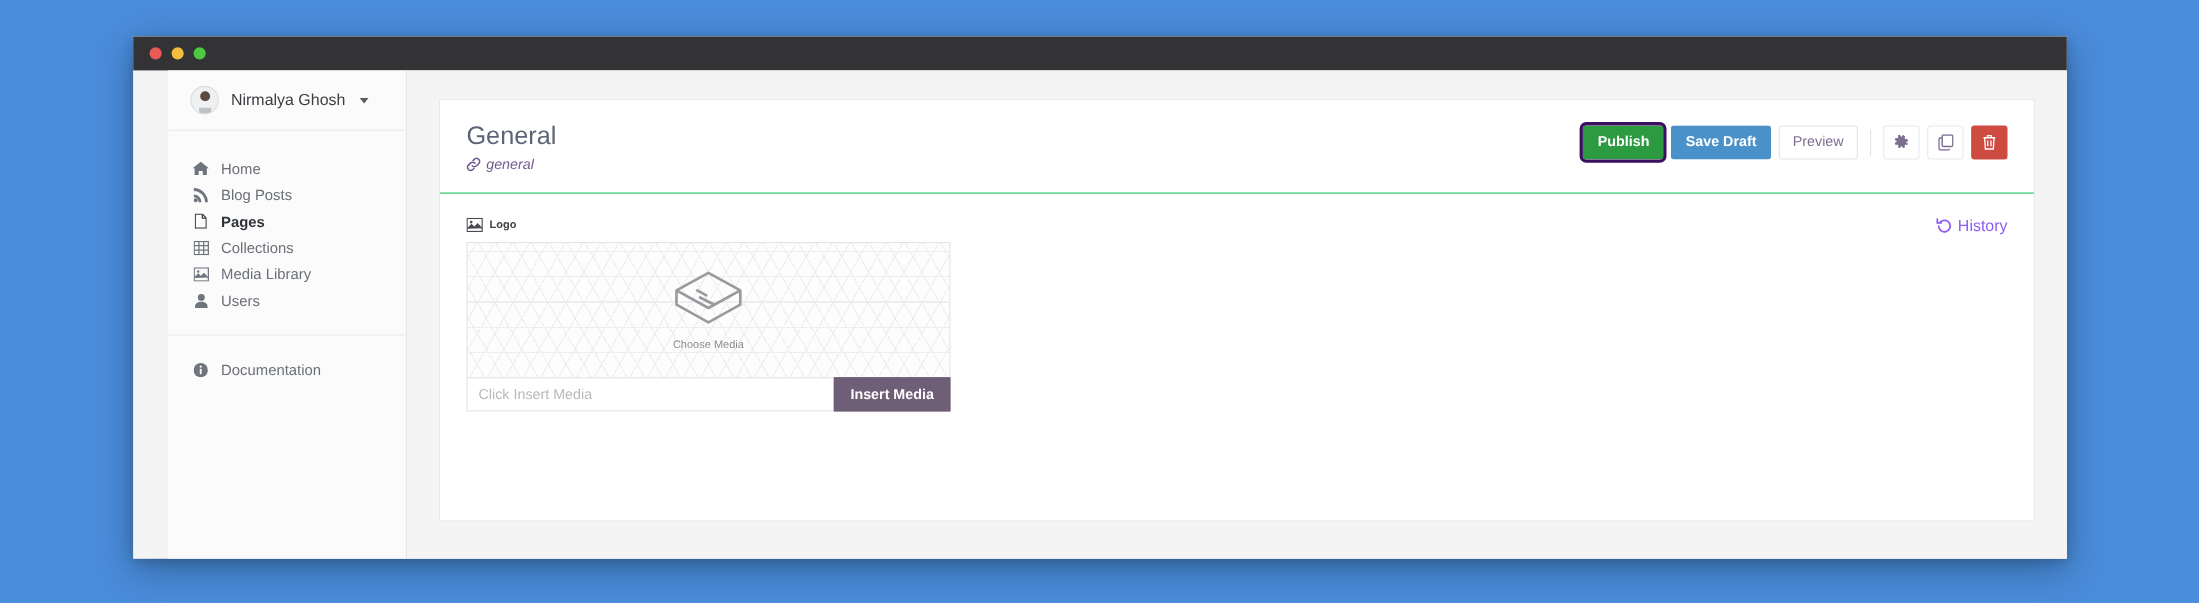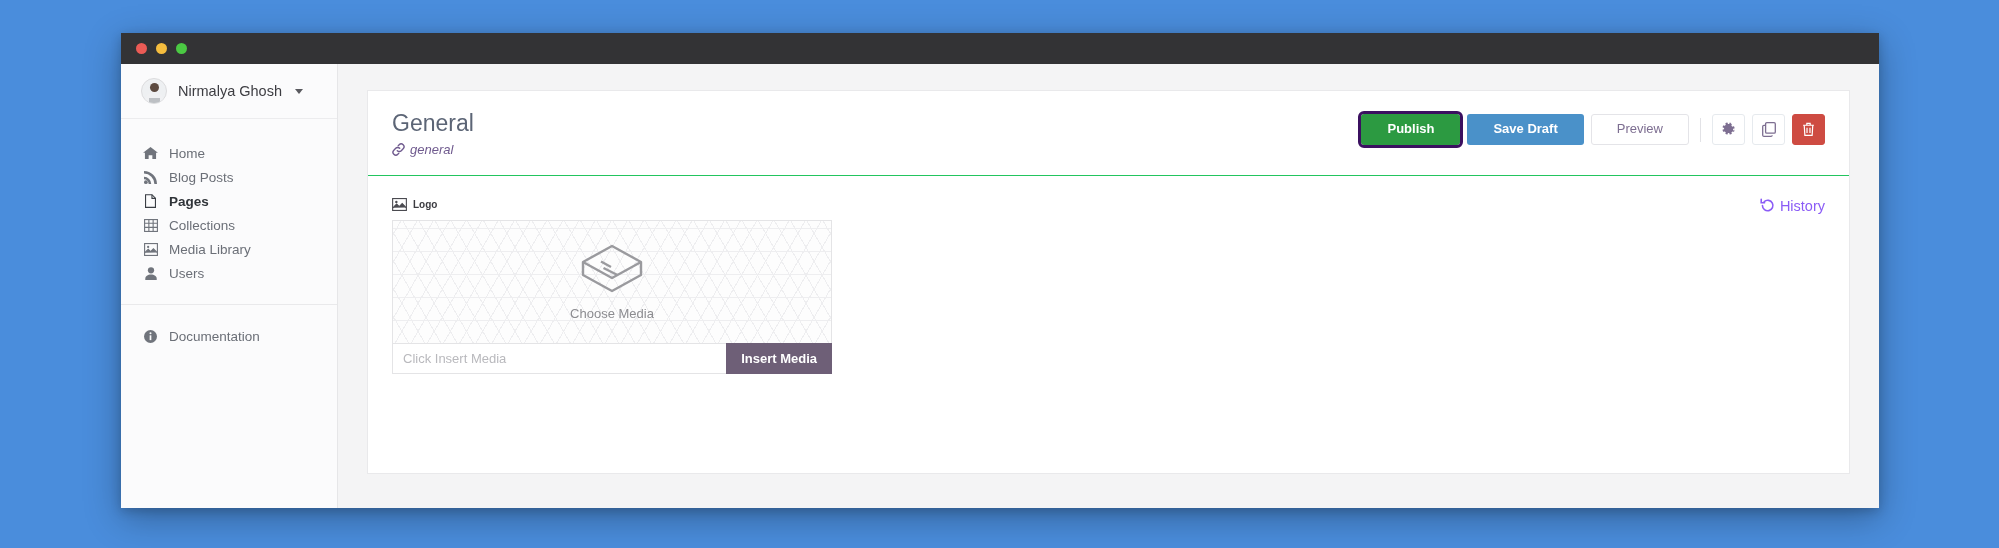"Nirmalya Ghosh" .body-row { margin-left: none -> 32px }
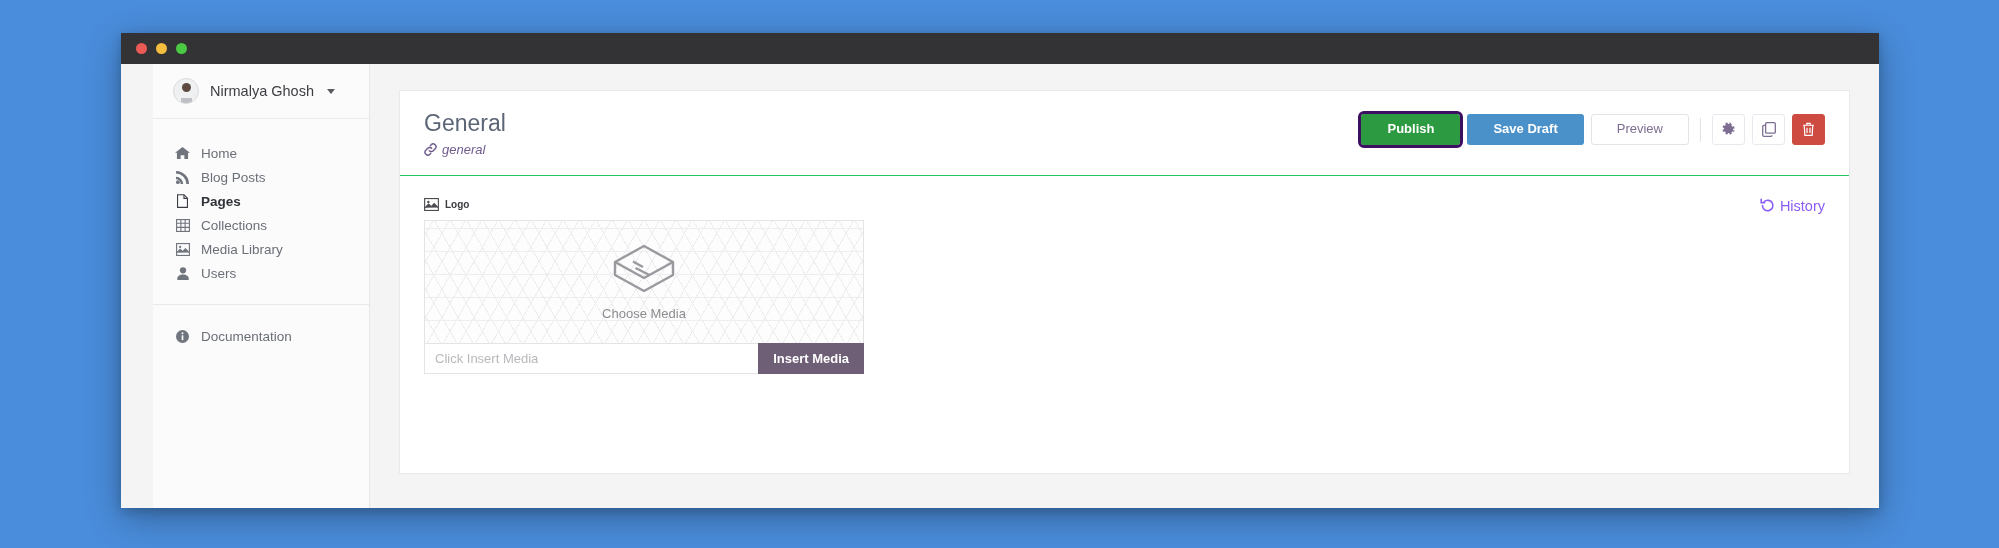"Publish" .btn { padding: 7px 25px -> 7px 12px }
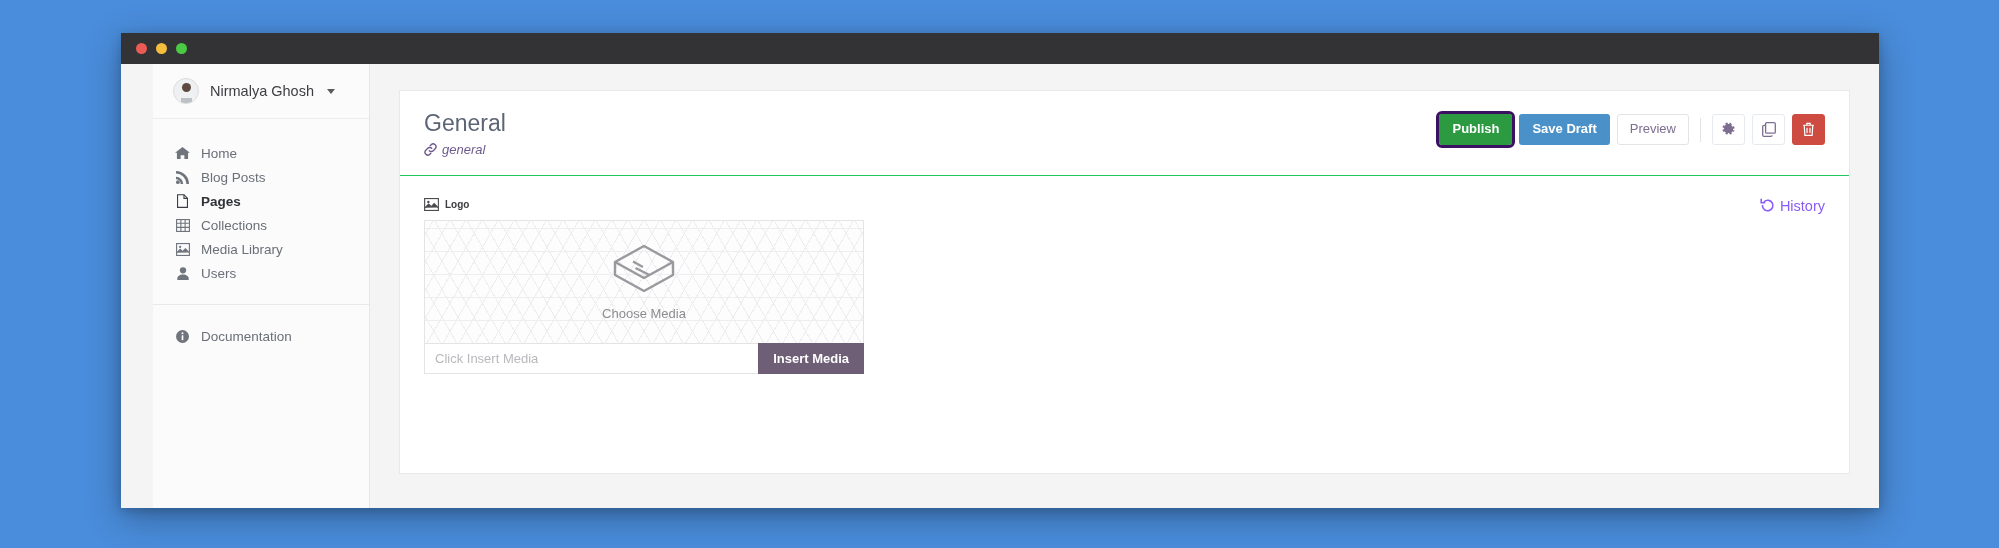"Choose Media" .dz-label { font-size: 13px -> 10px }
